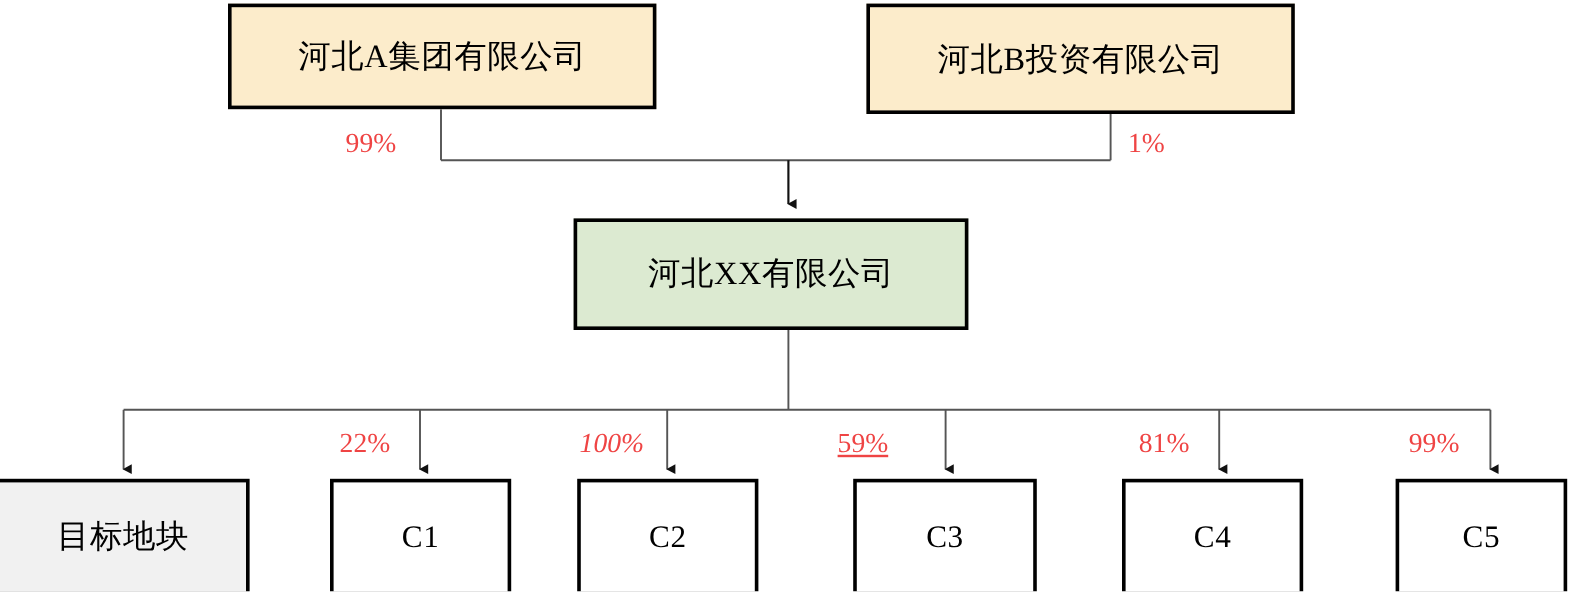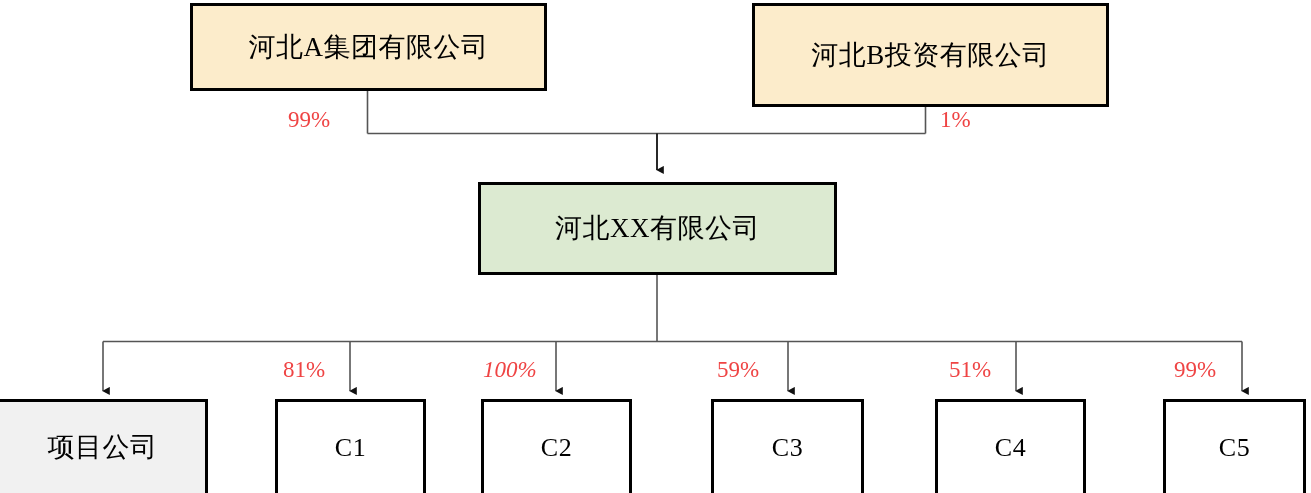"河北B投资有限公司" div.node { height: 104px -> 92px; left: 752px -> 722px }
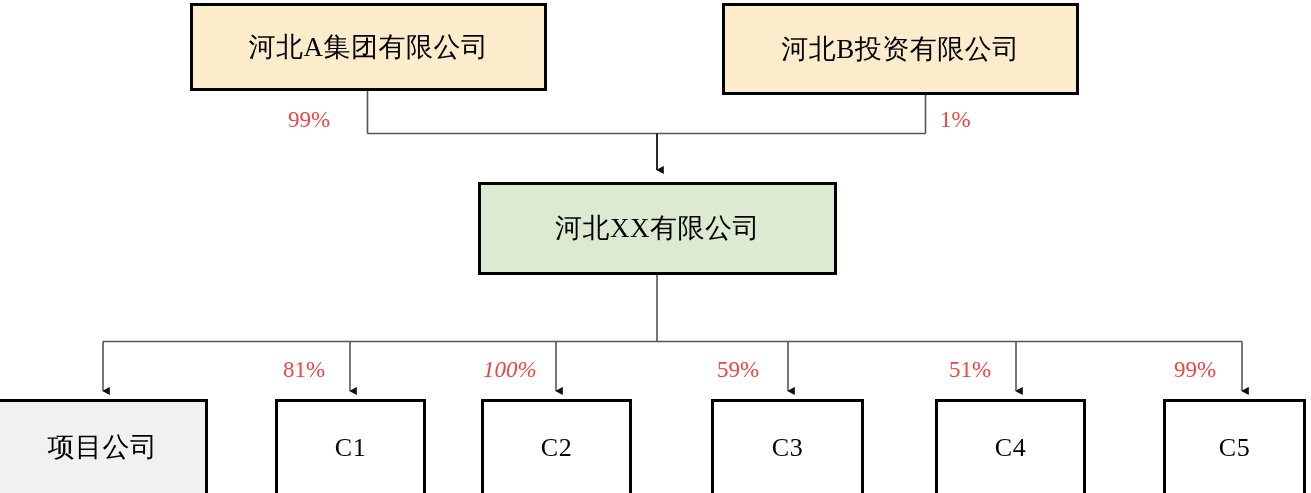"河北XX有限公司" div.node { width: 359px -> 329px }
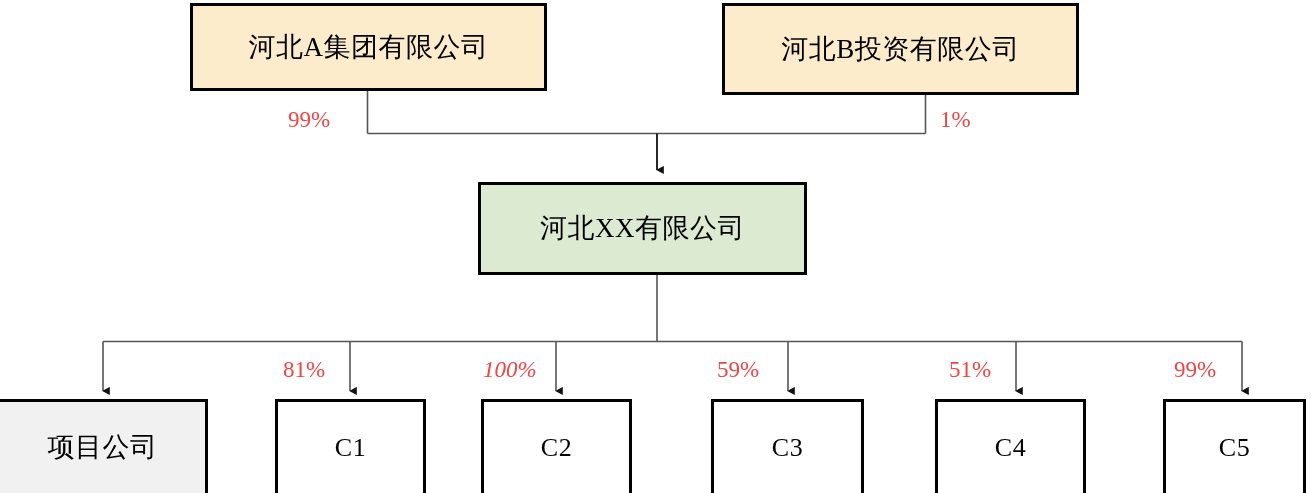"81%" div.edge-label { text: 81% -> 22% }
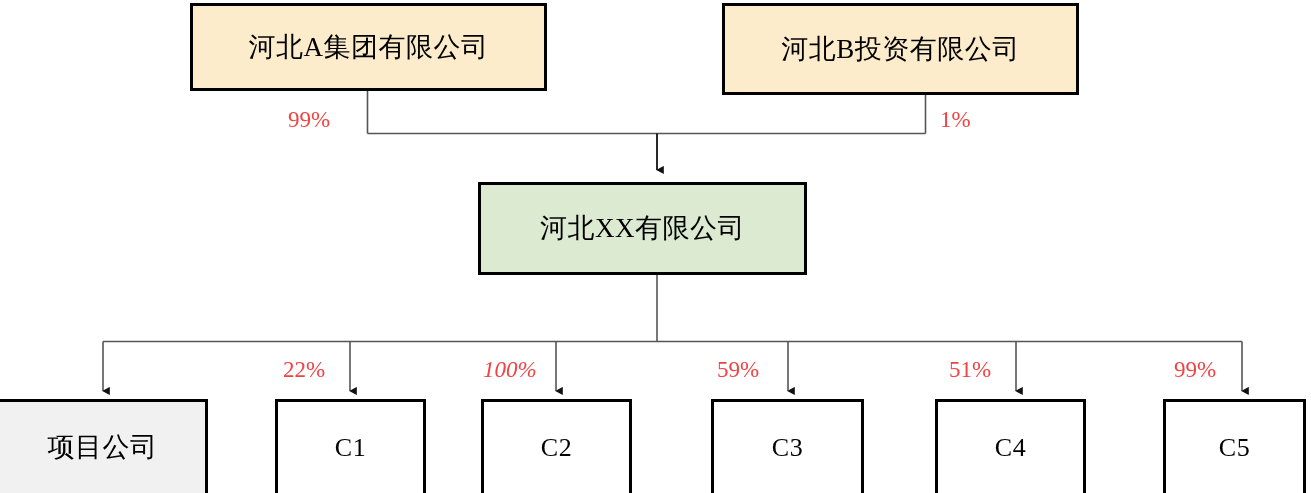"59%" div.edge-label { left: 717px -> 698px; text-decoration: none -> underline }
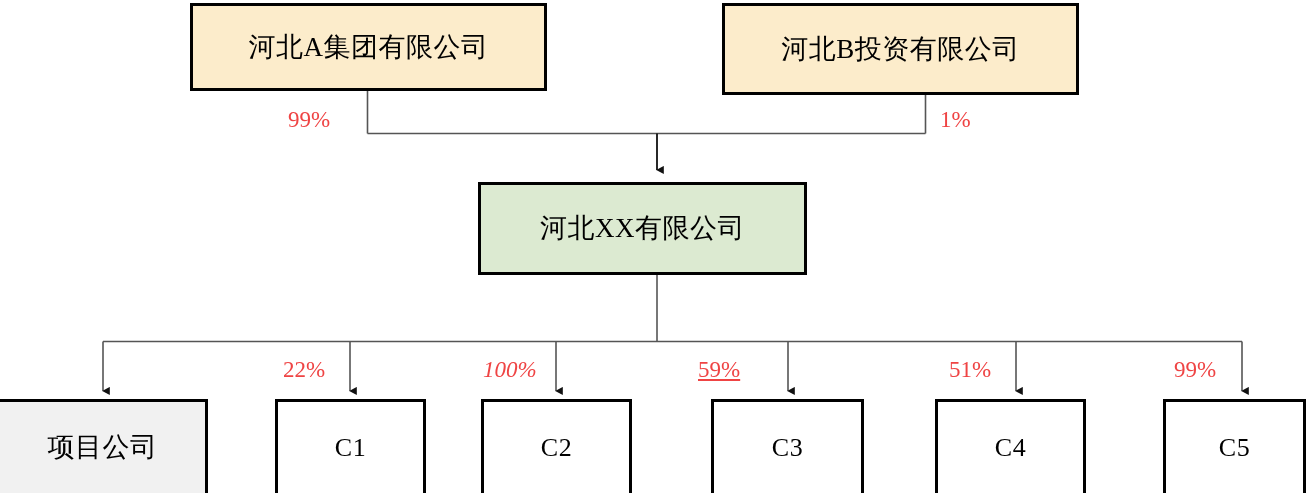"51%" div.edge-label { text: 51% -> 81% }
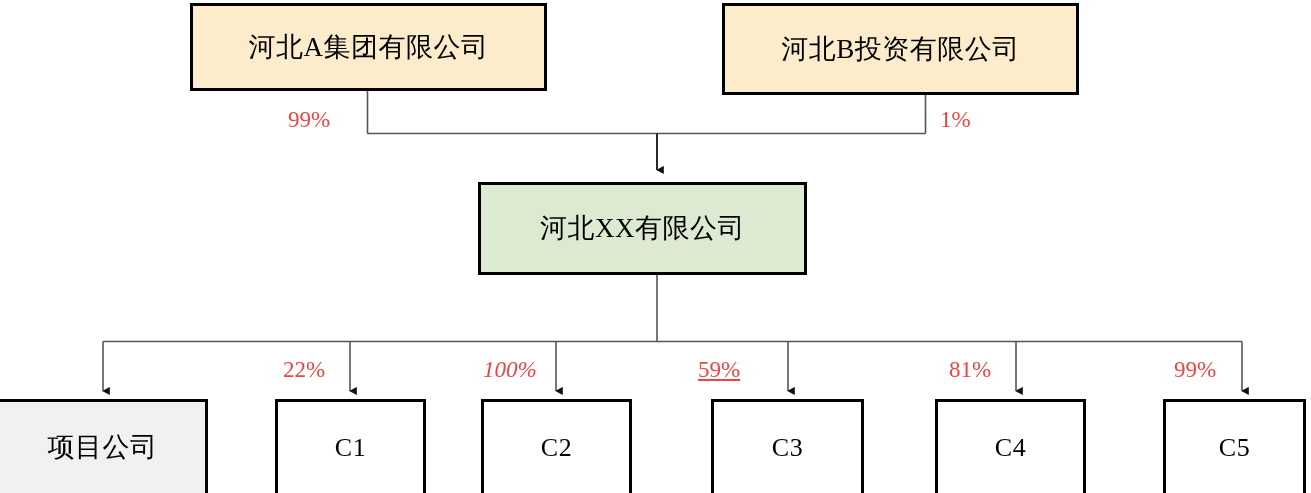"项目公司" span.line { text: 项目公司 -> 目标地块 }
